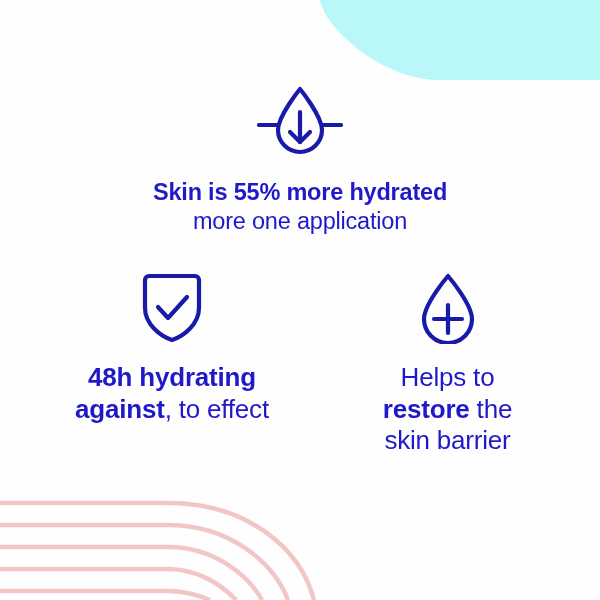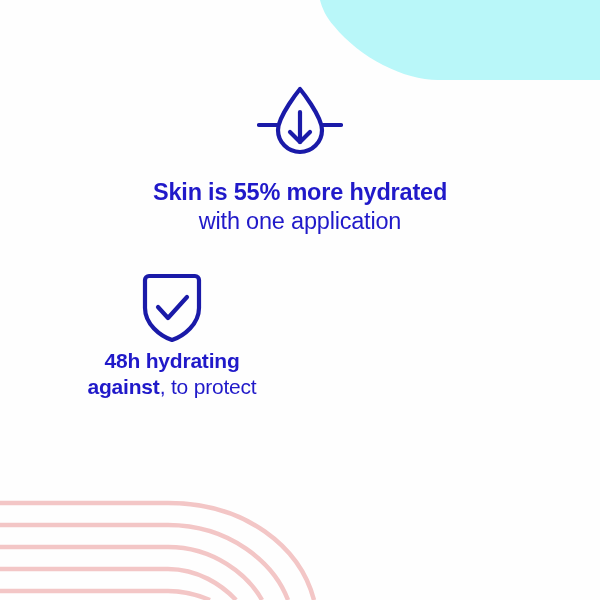"with one application" span { text: with -> more }
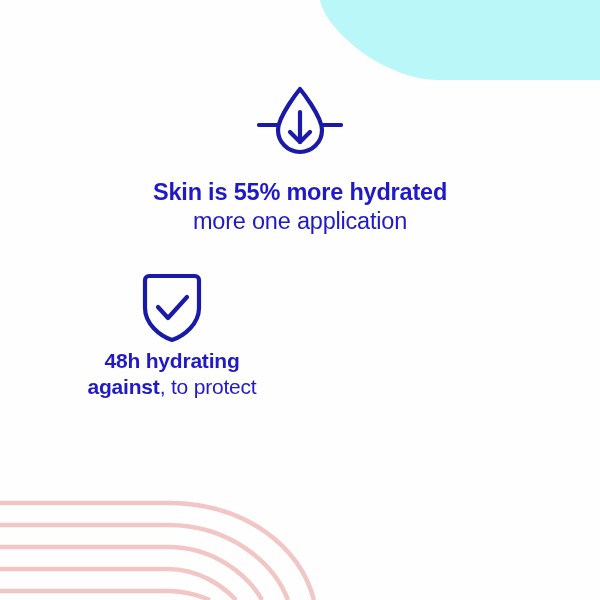"48h hydrating" .caption-sub { font-size: 21px -> 26px; margin-top: 4px -> 18px }
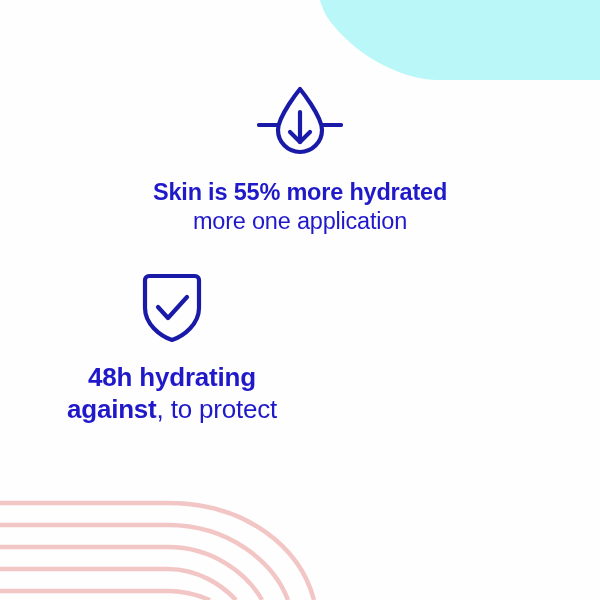"Helps to" div.block { html: none -> <div> <div> <svg> <g> <path></path> <line></line> <line></line> </g> </svg> </div> <div> <span><span>Helps to</span></span> <span><b>restore</b><span> the</span></span> <span><span>skin barrier</span></span> </div> </div> }
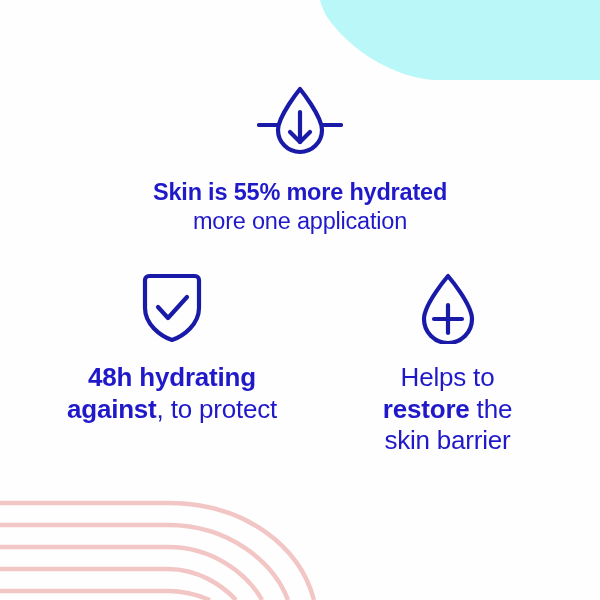", to protect" span { text: protect -> effect }
